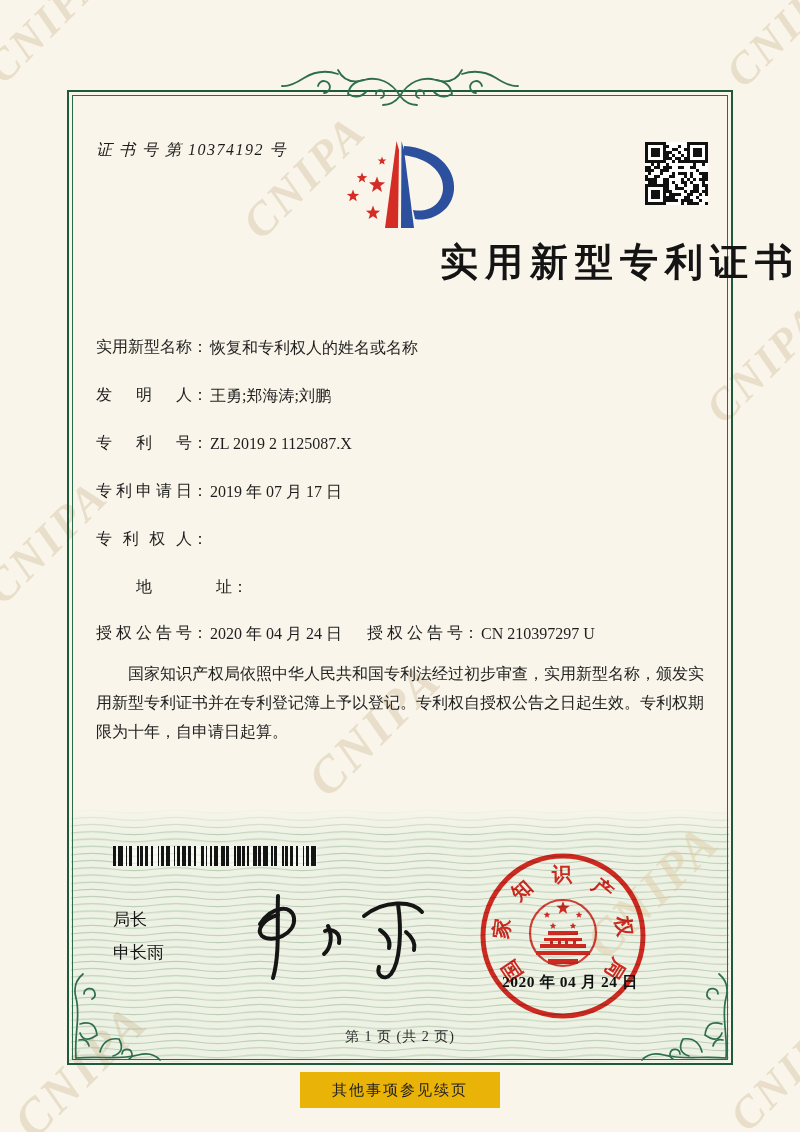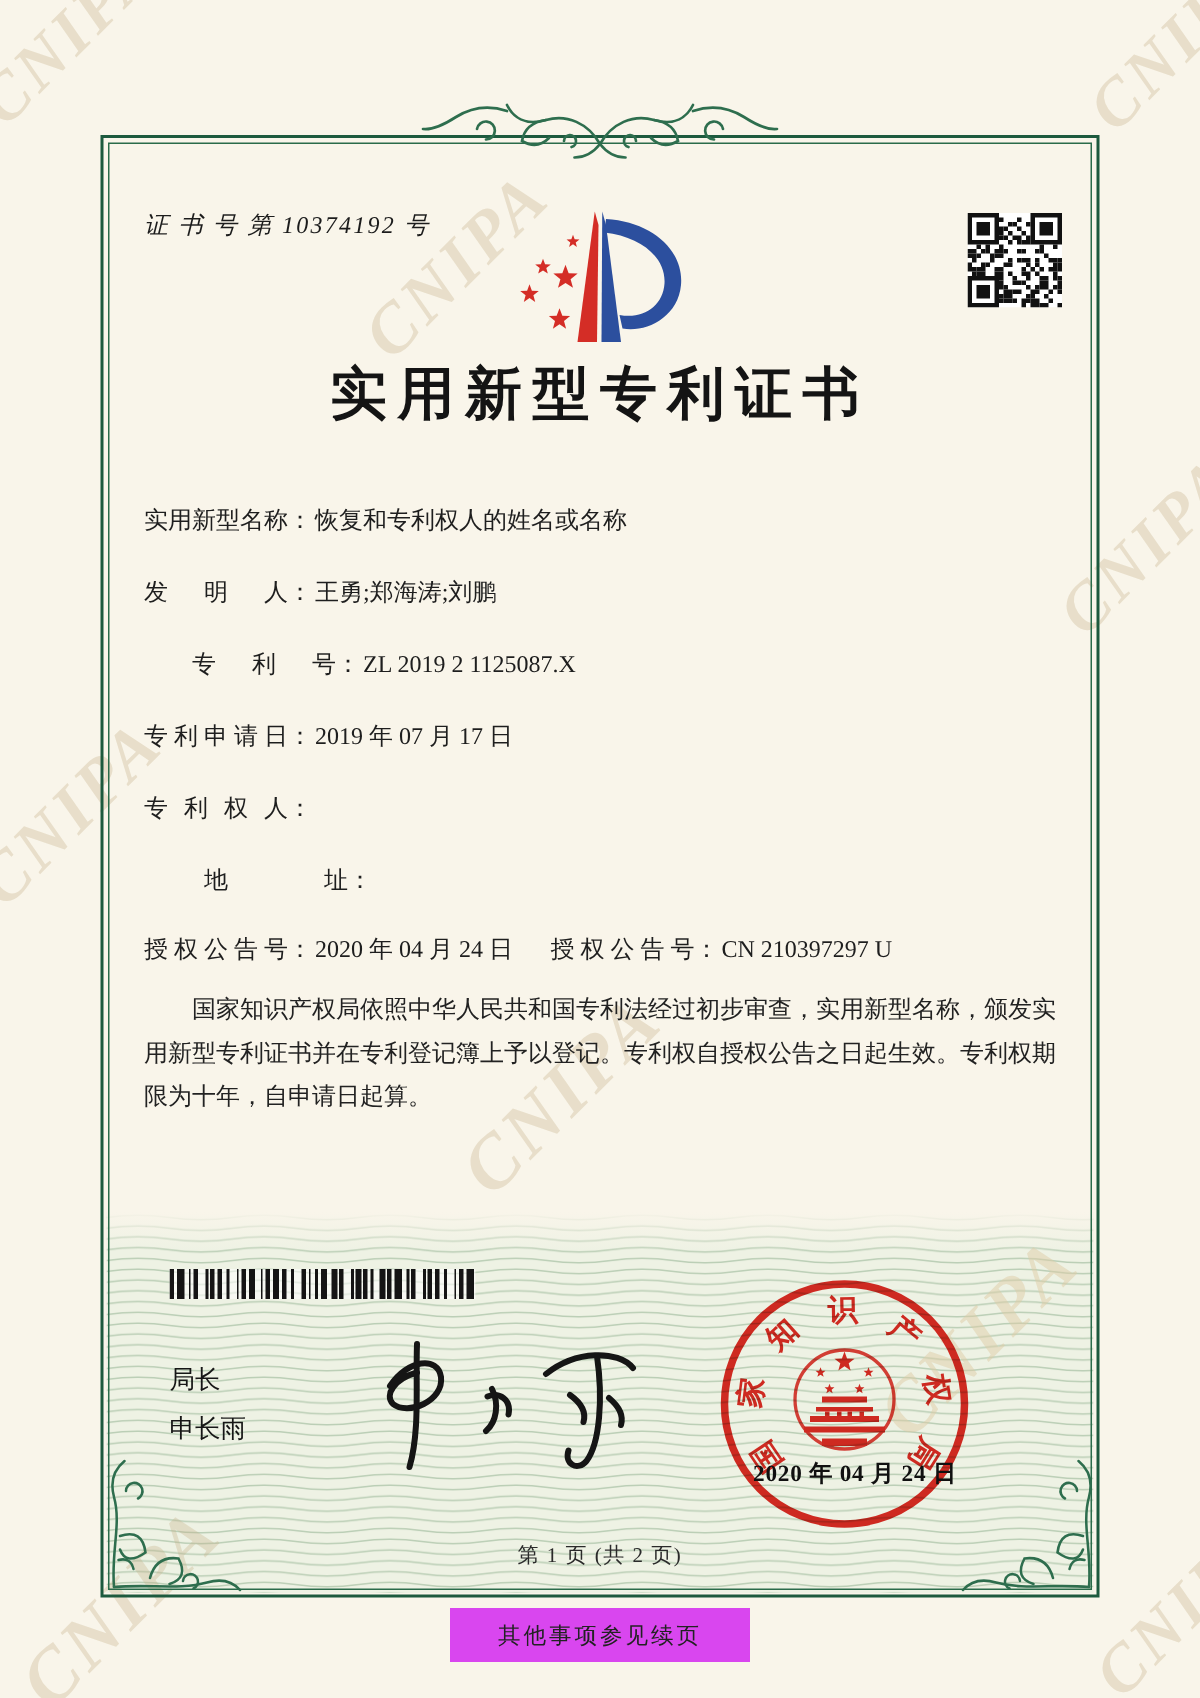"实用新型专利证书" .title { text-align: center -> right }
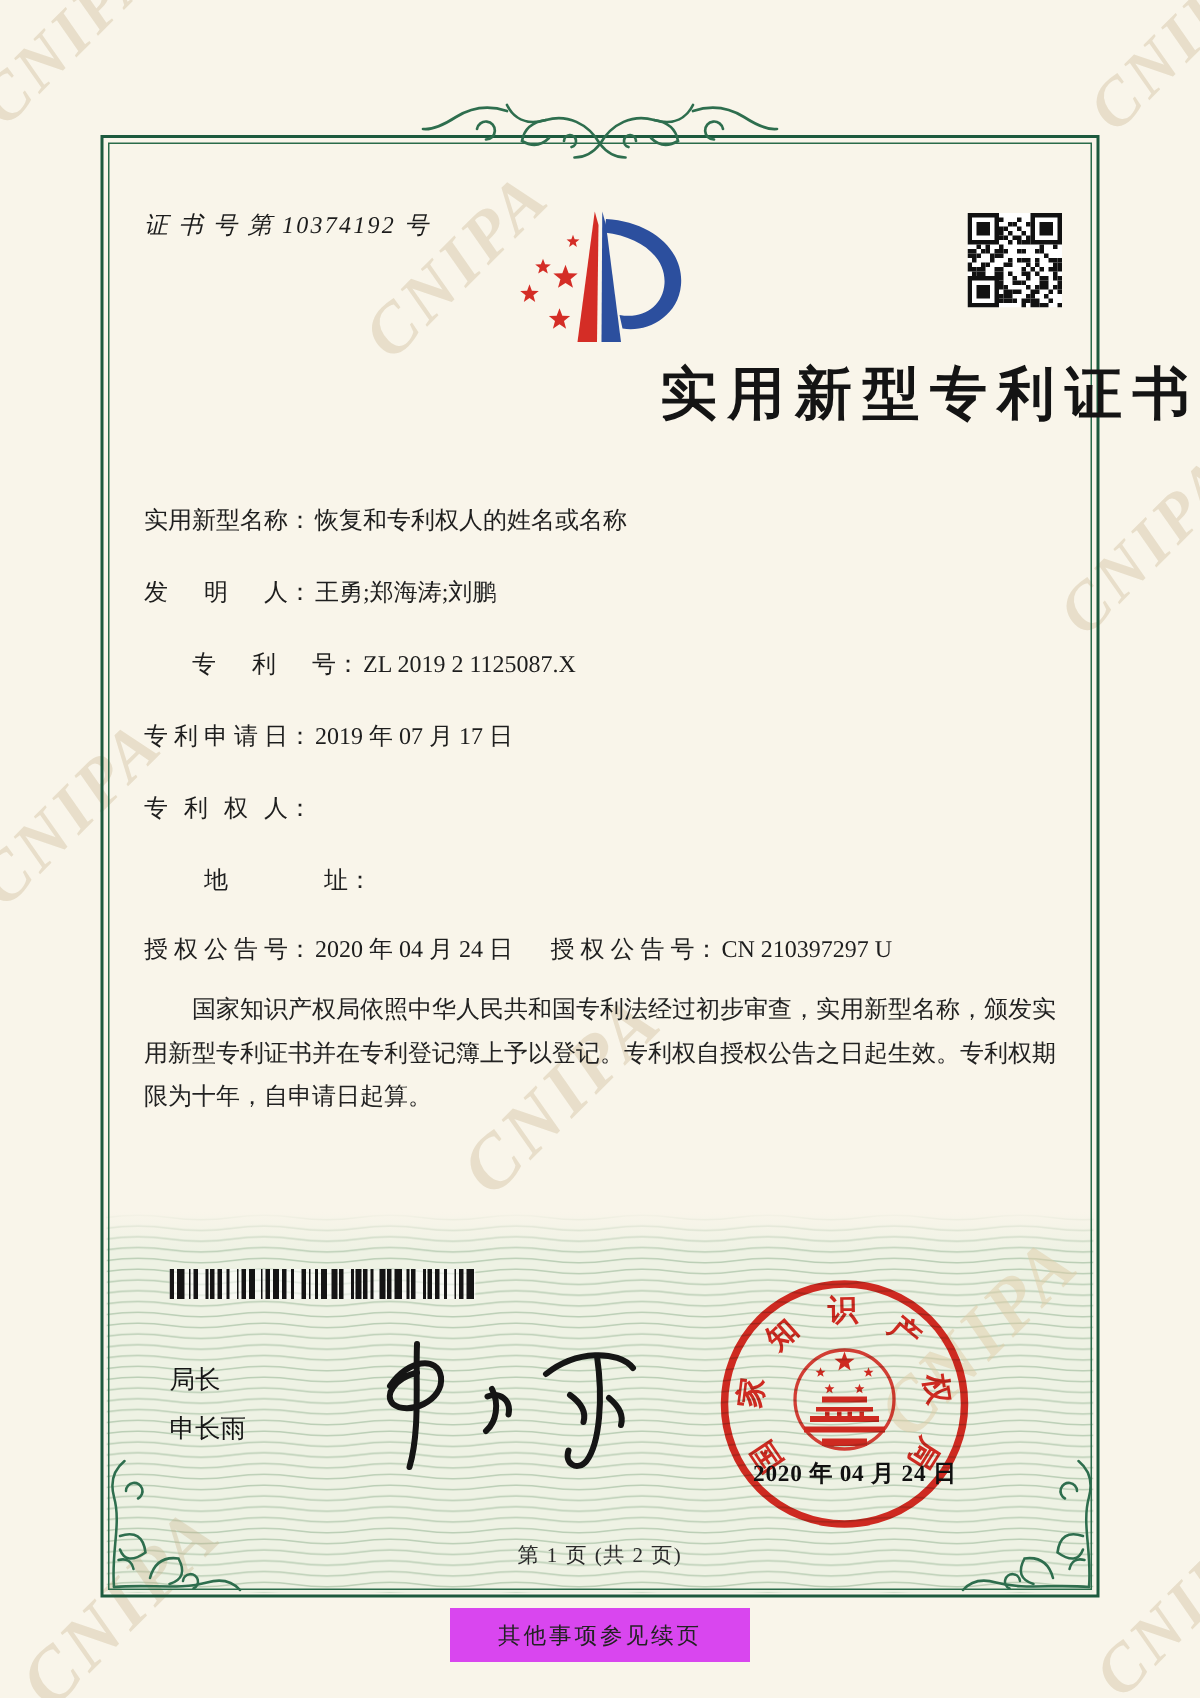"专利号" .row-pno { margin-left: 32px -> none }
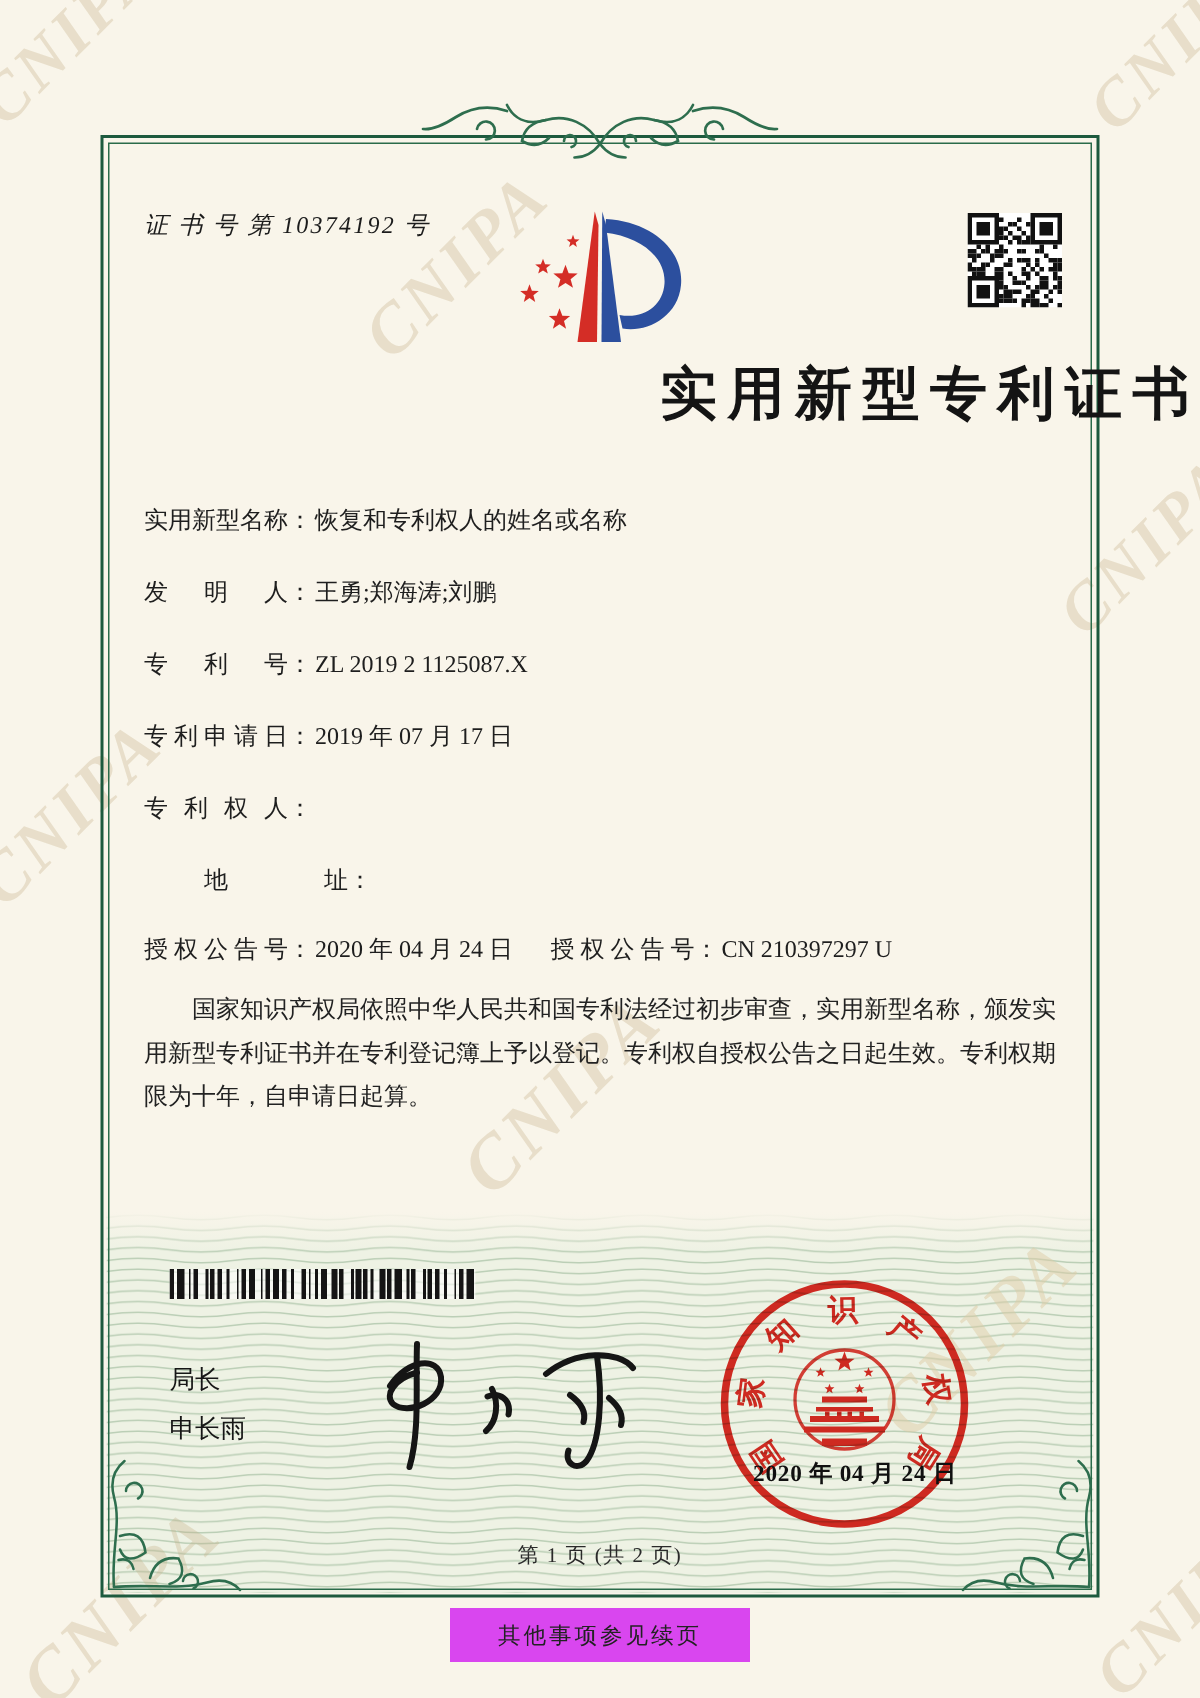"其他事项参见续页" .note-box { background: #d946ef -> #eab308 }
